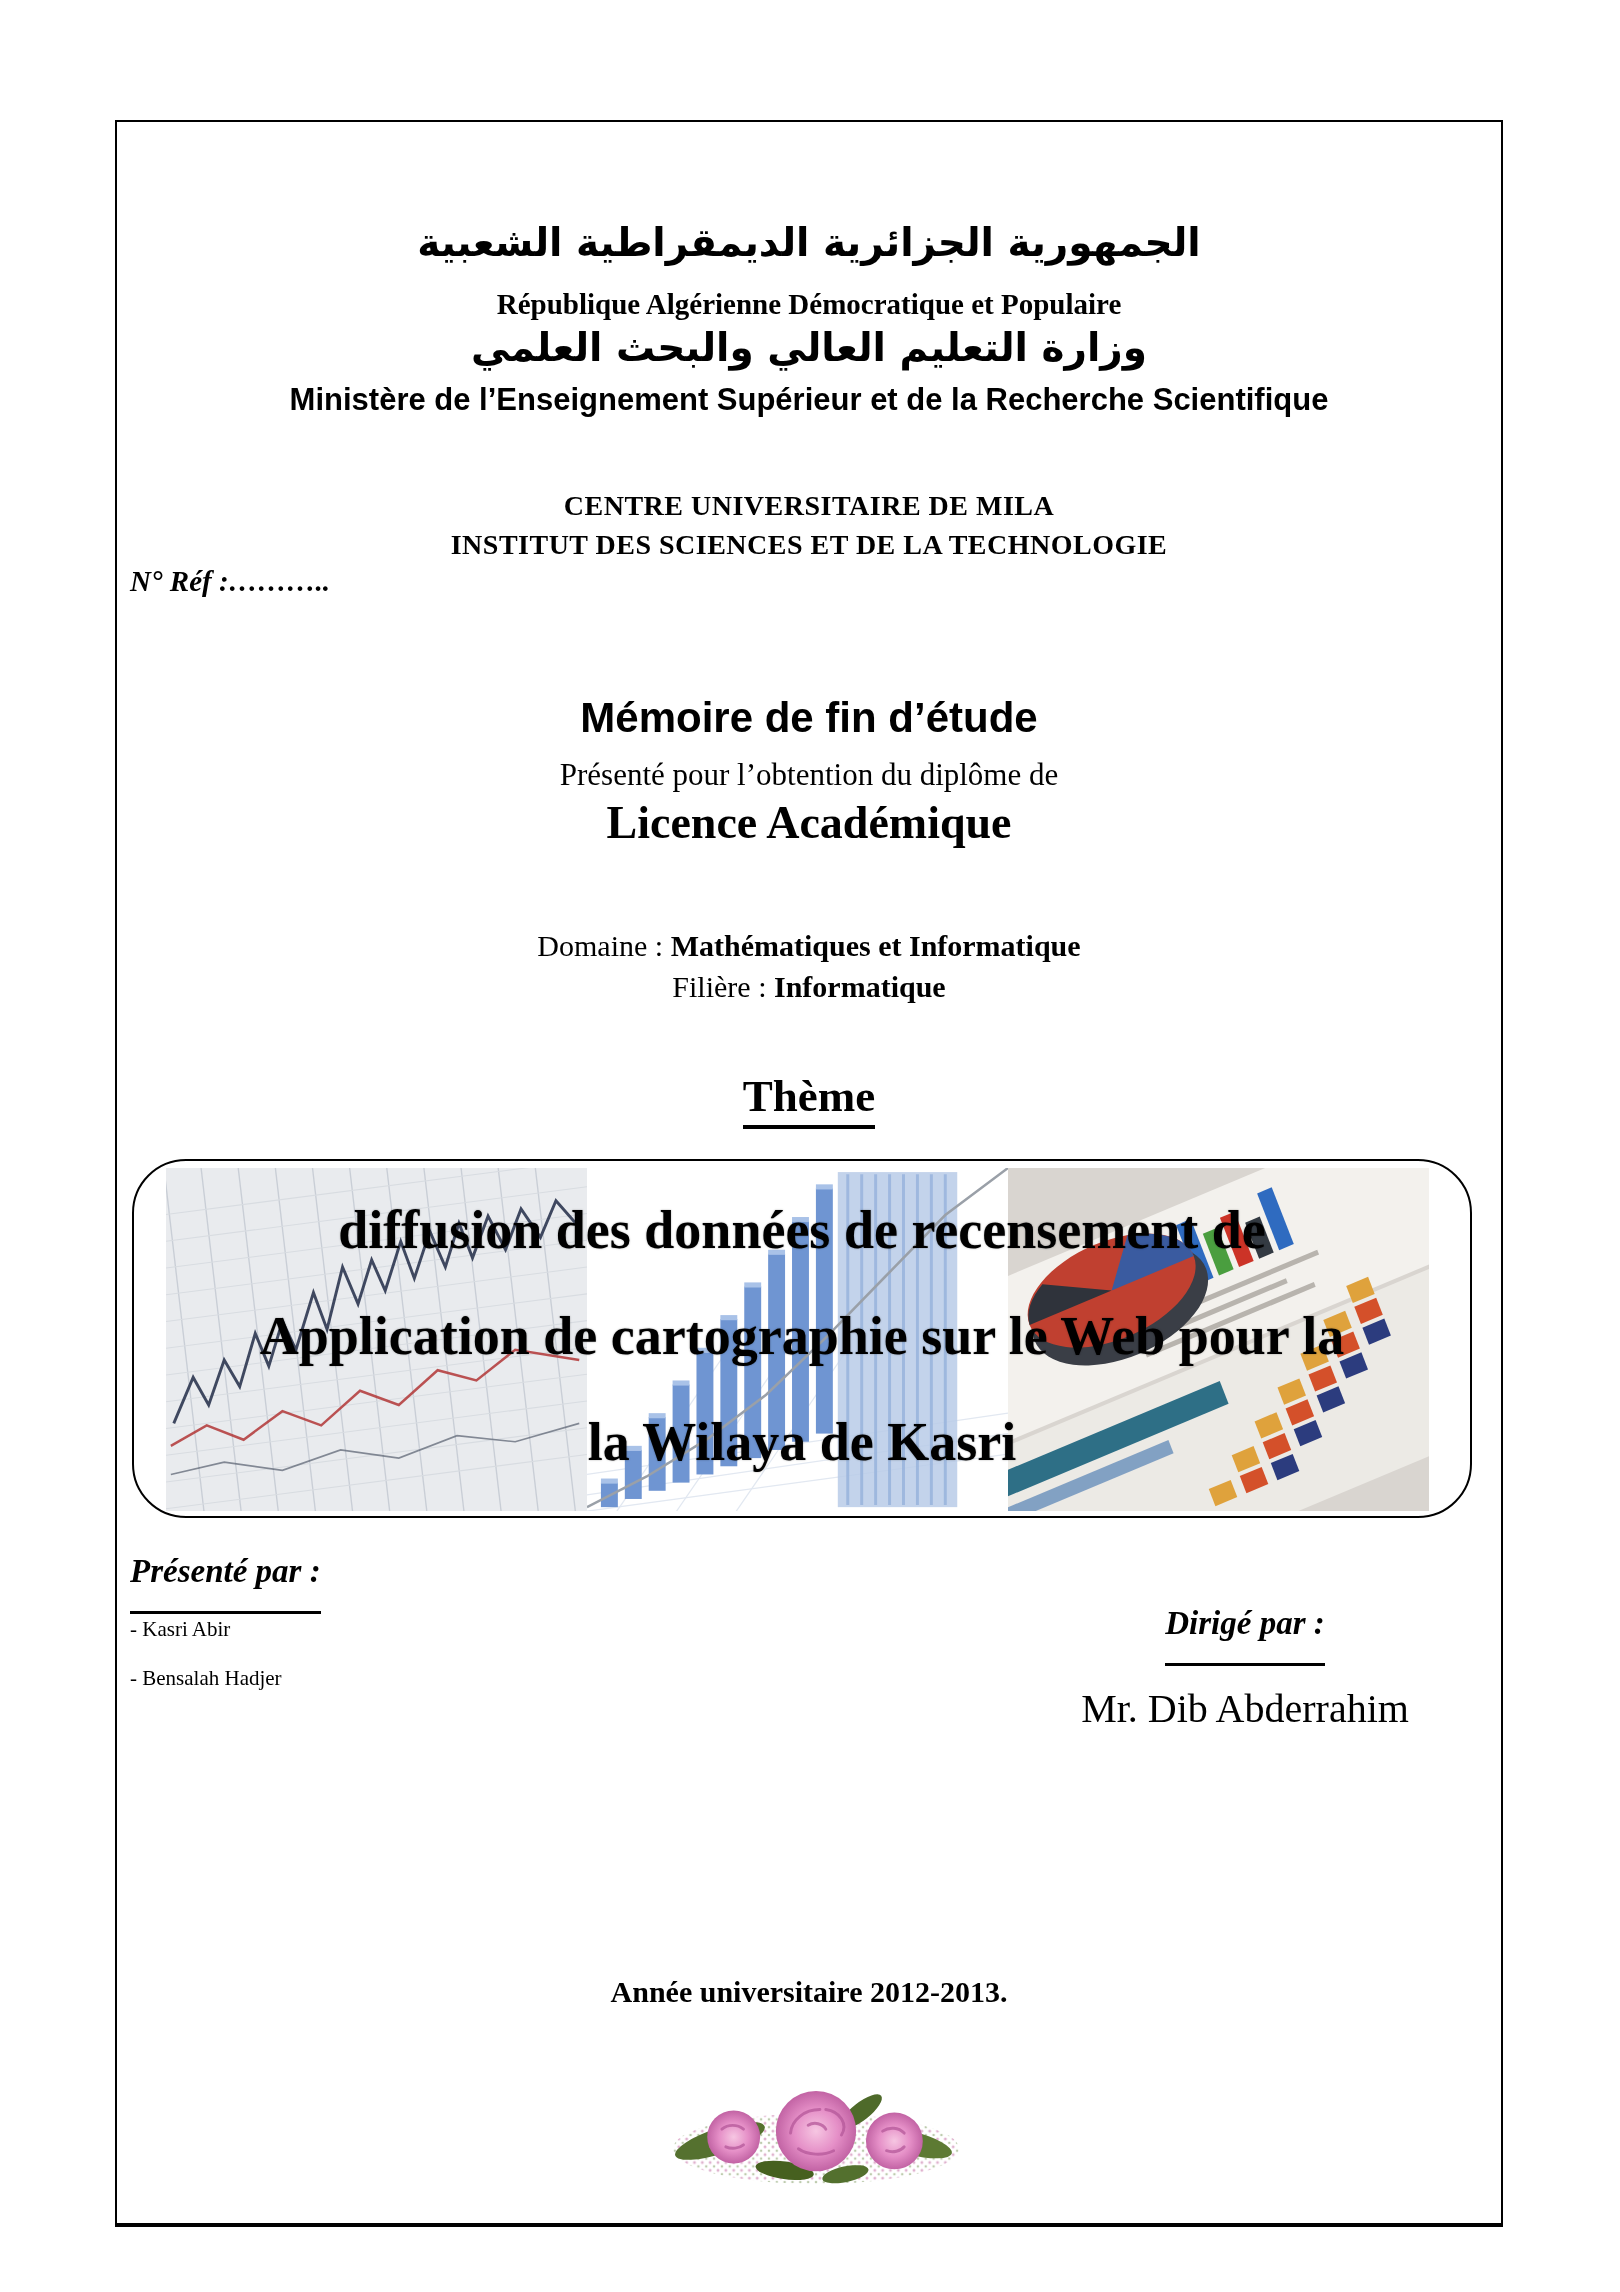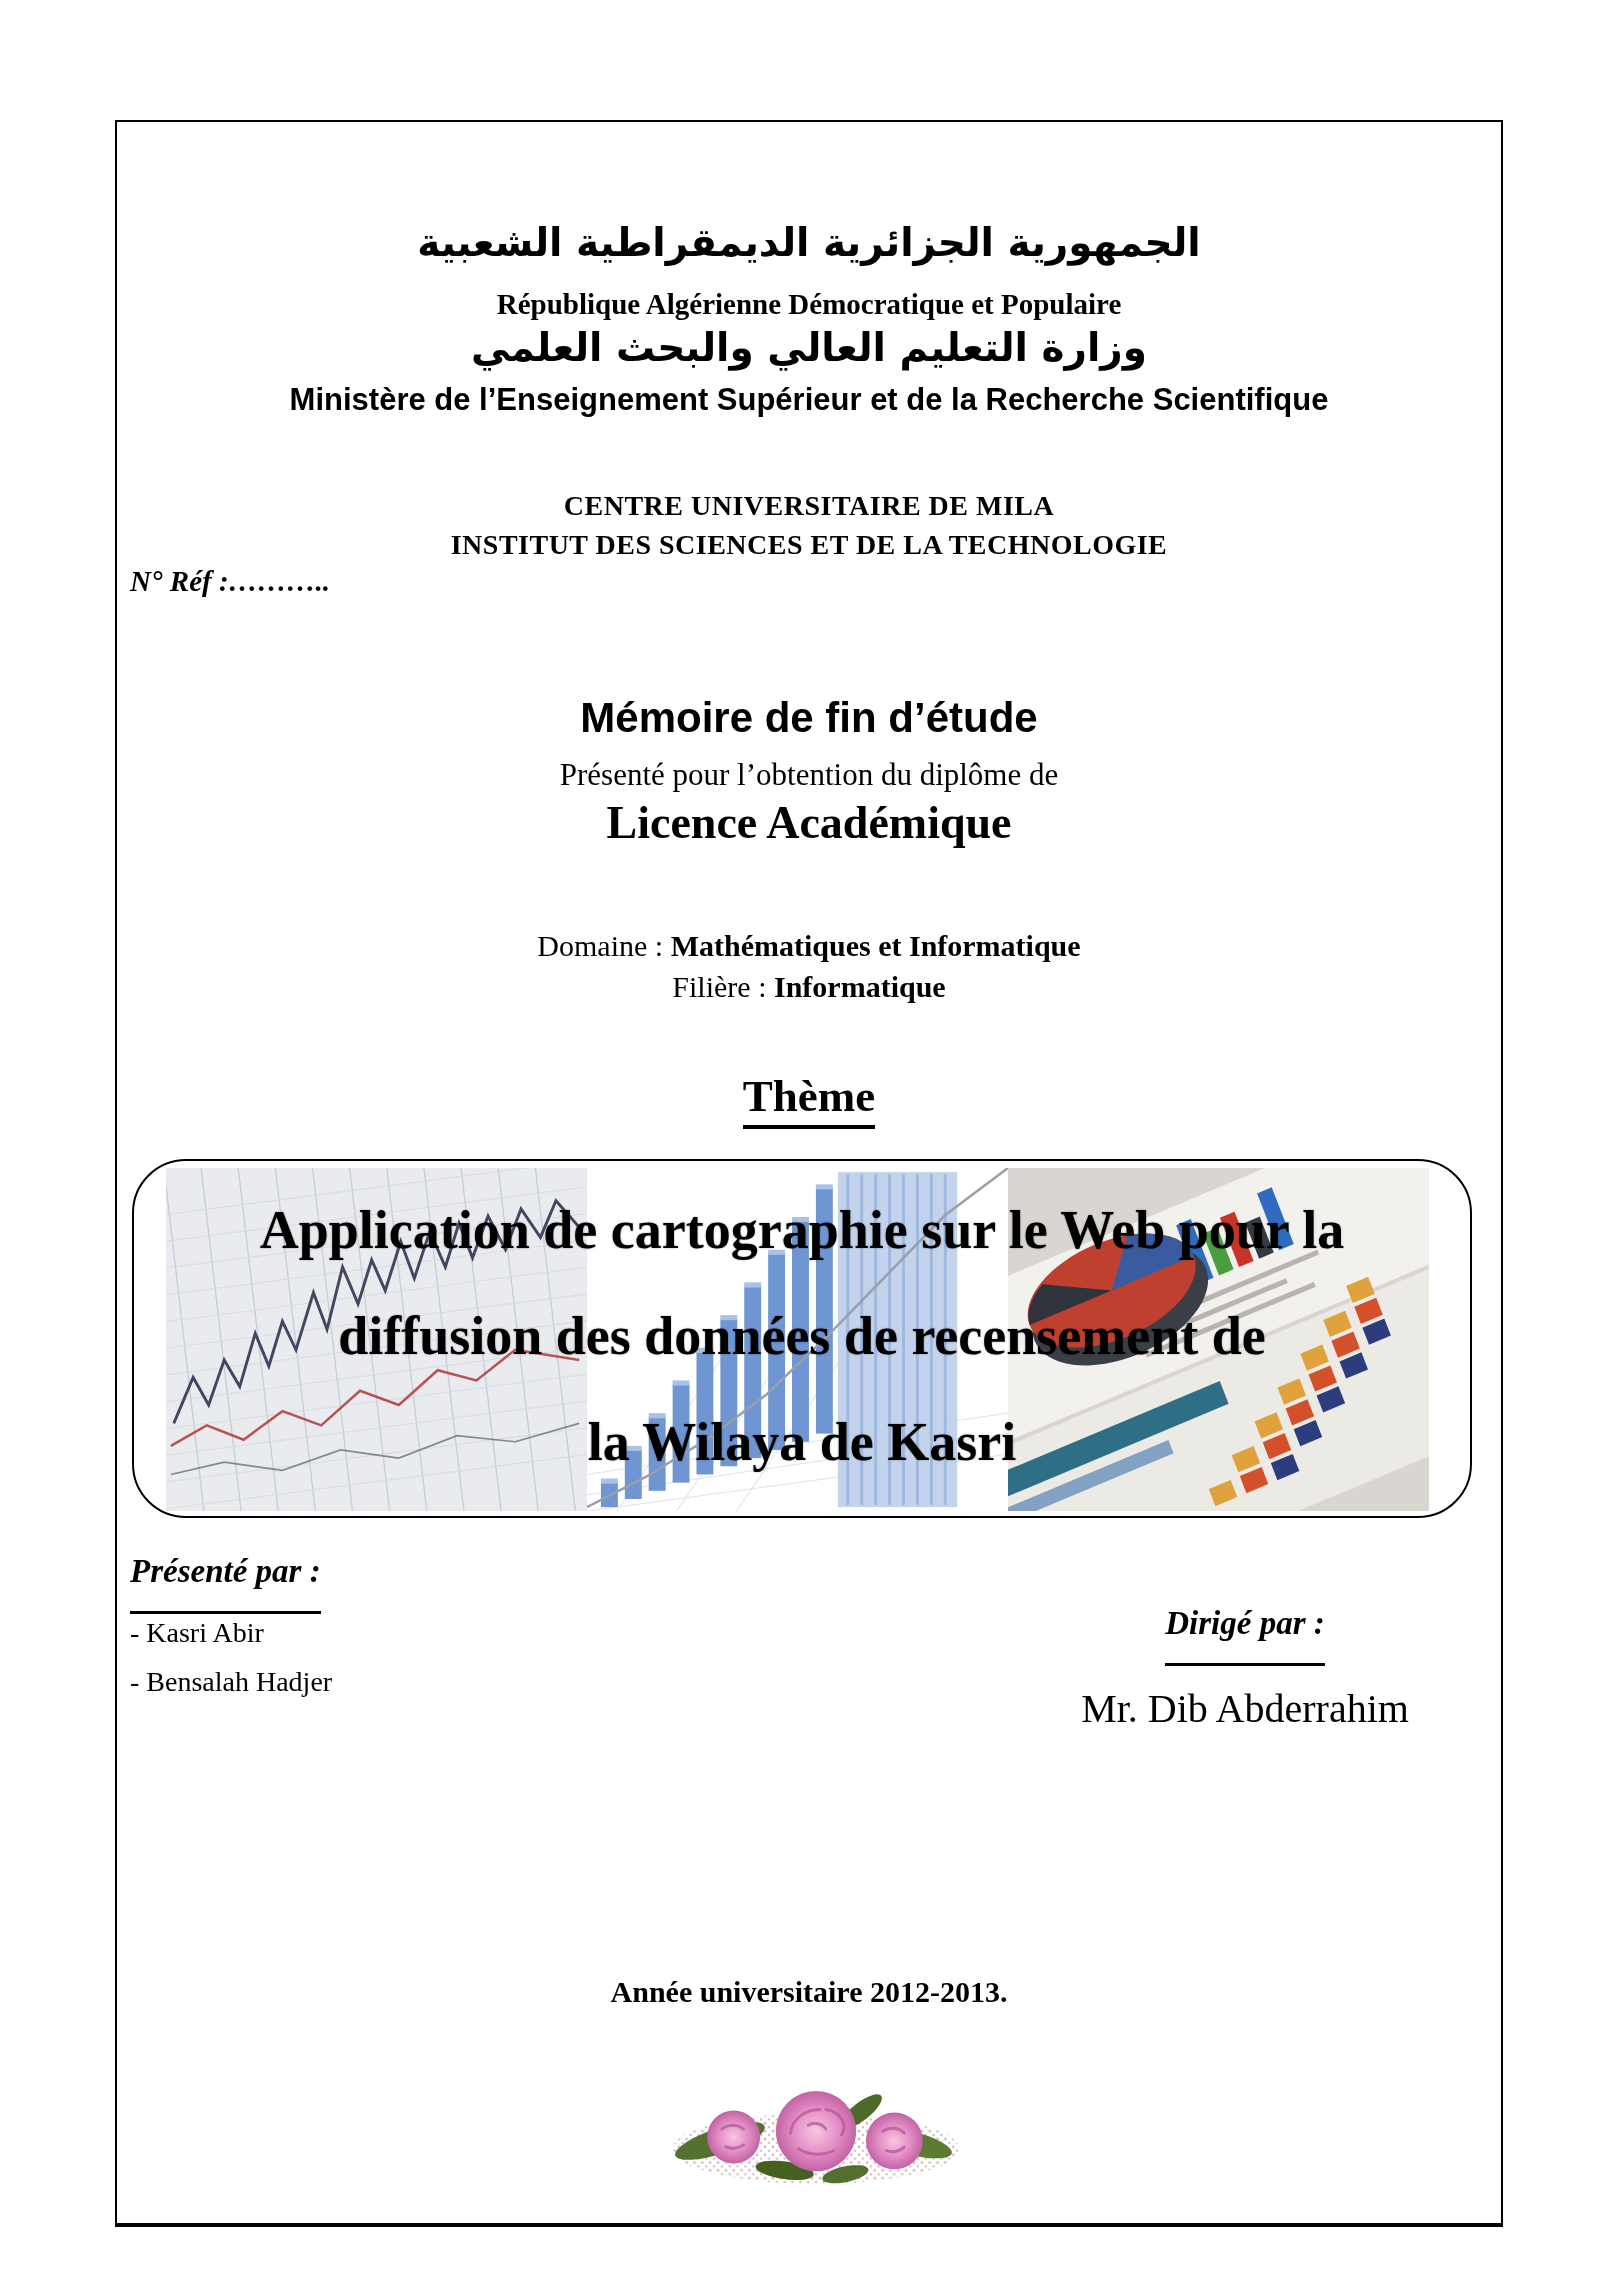"Application de cartographie sur le" div { order: before "diffusion des données de recensement" -> after "diffusion des données de recensement" }
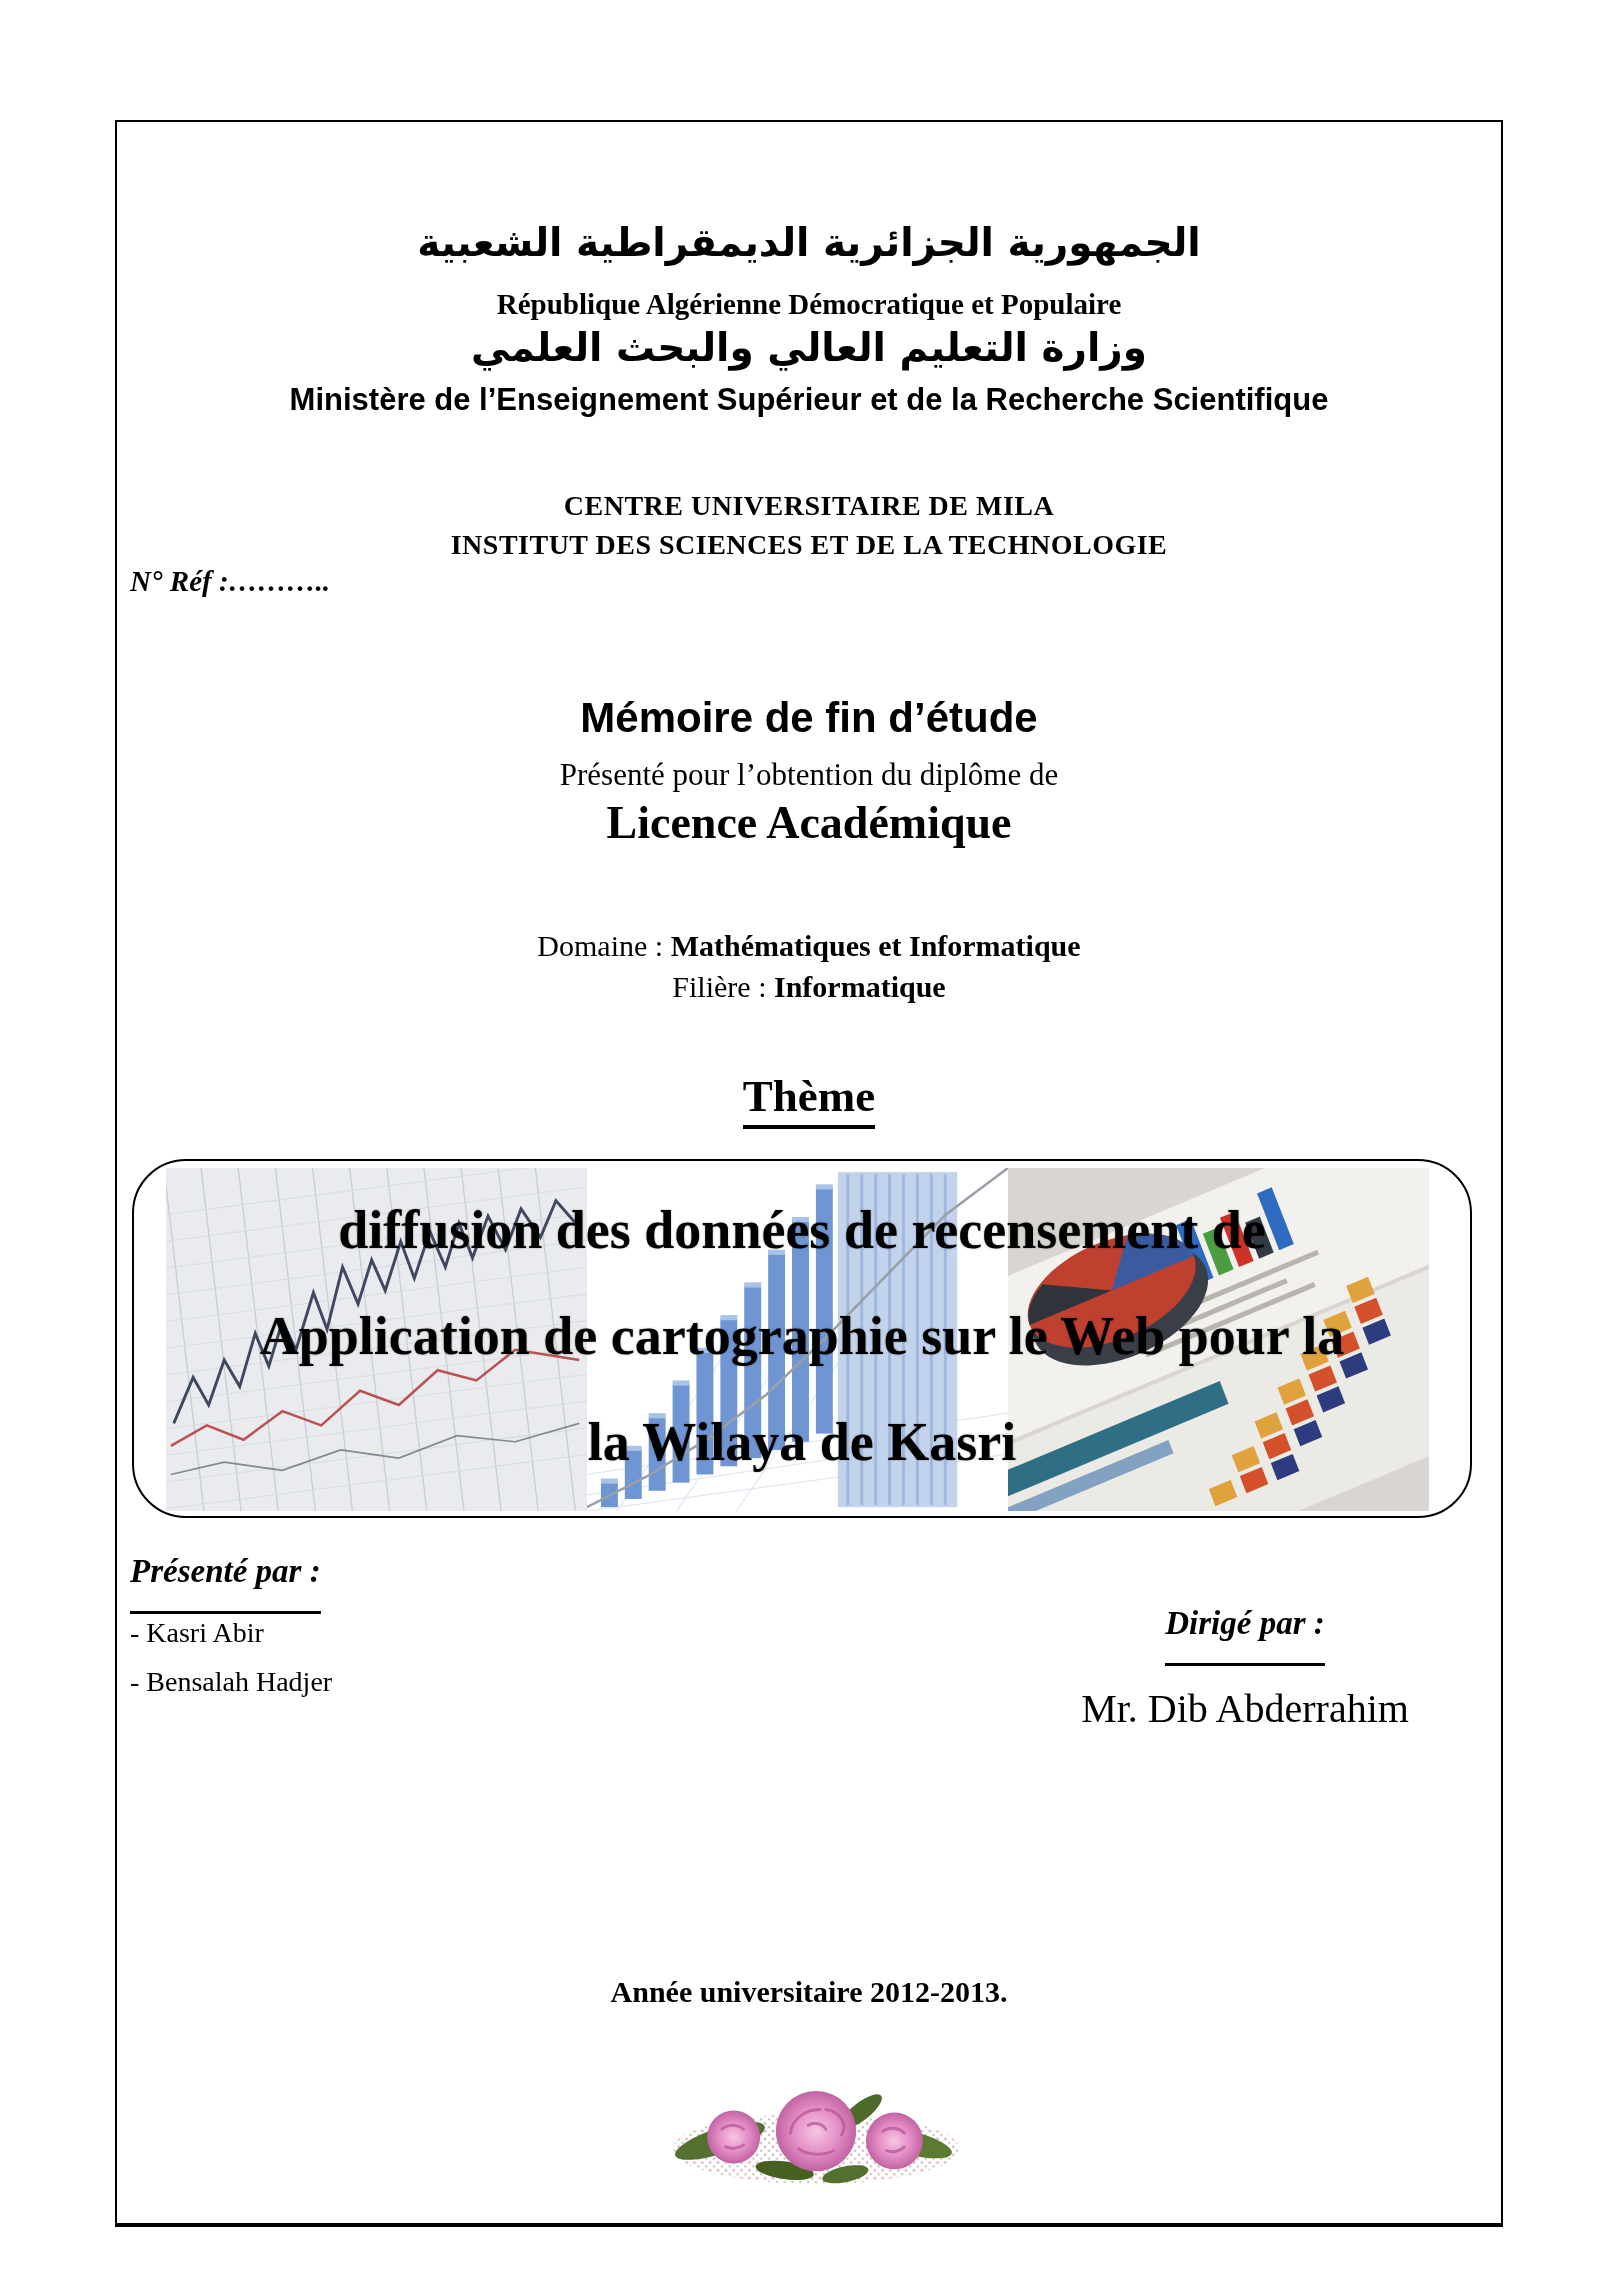"- Kasri Abir" .author { font-size: 28px -> 21px }
